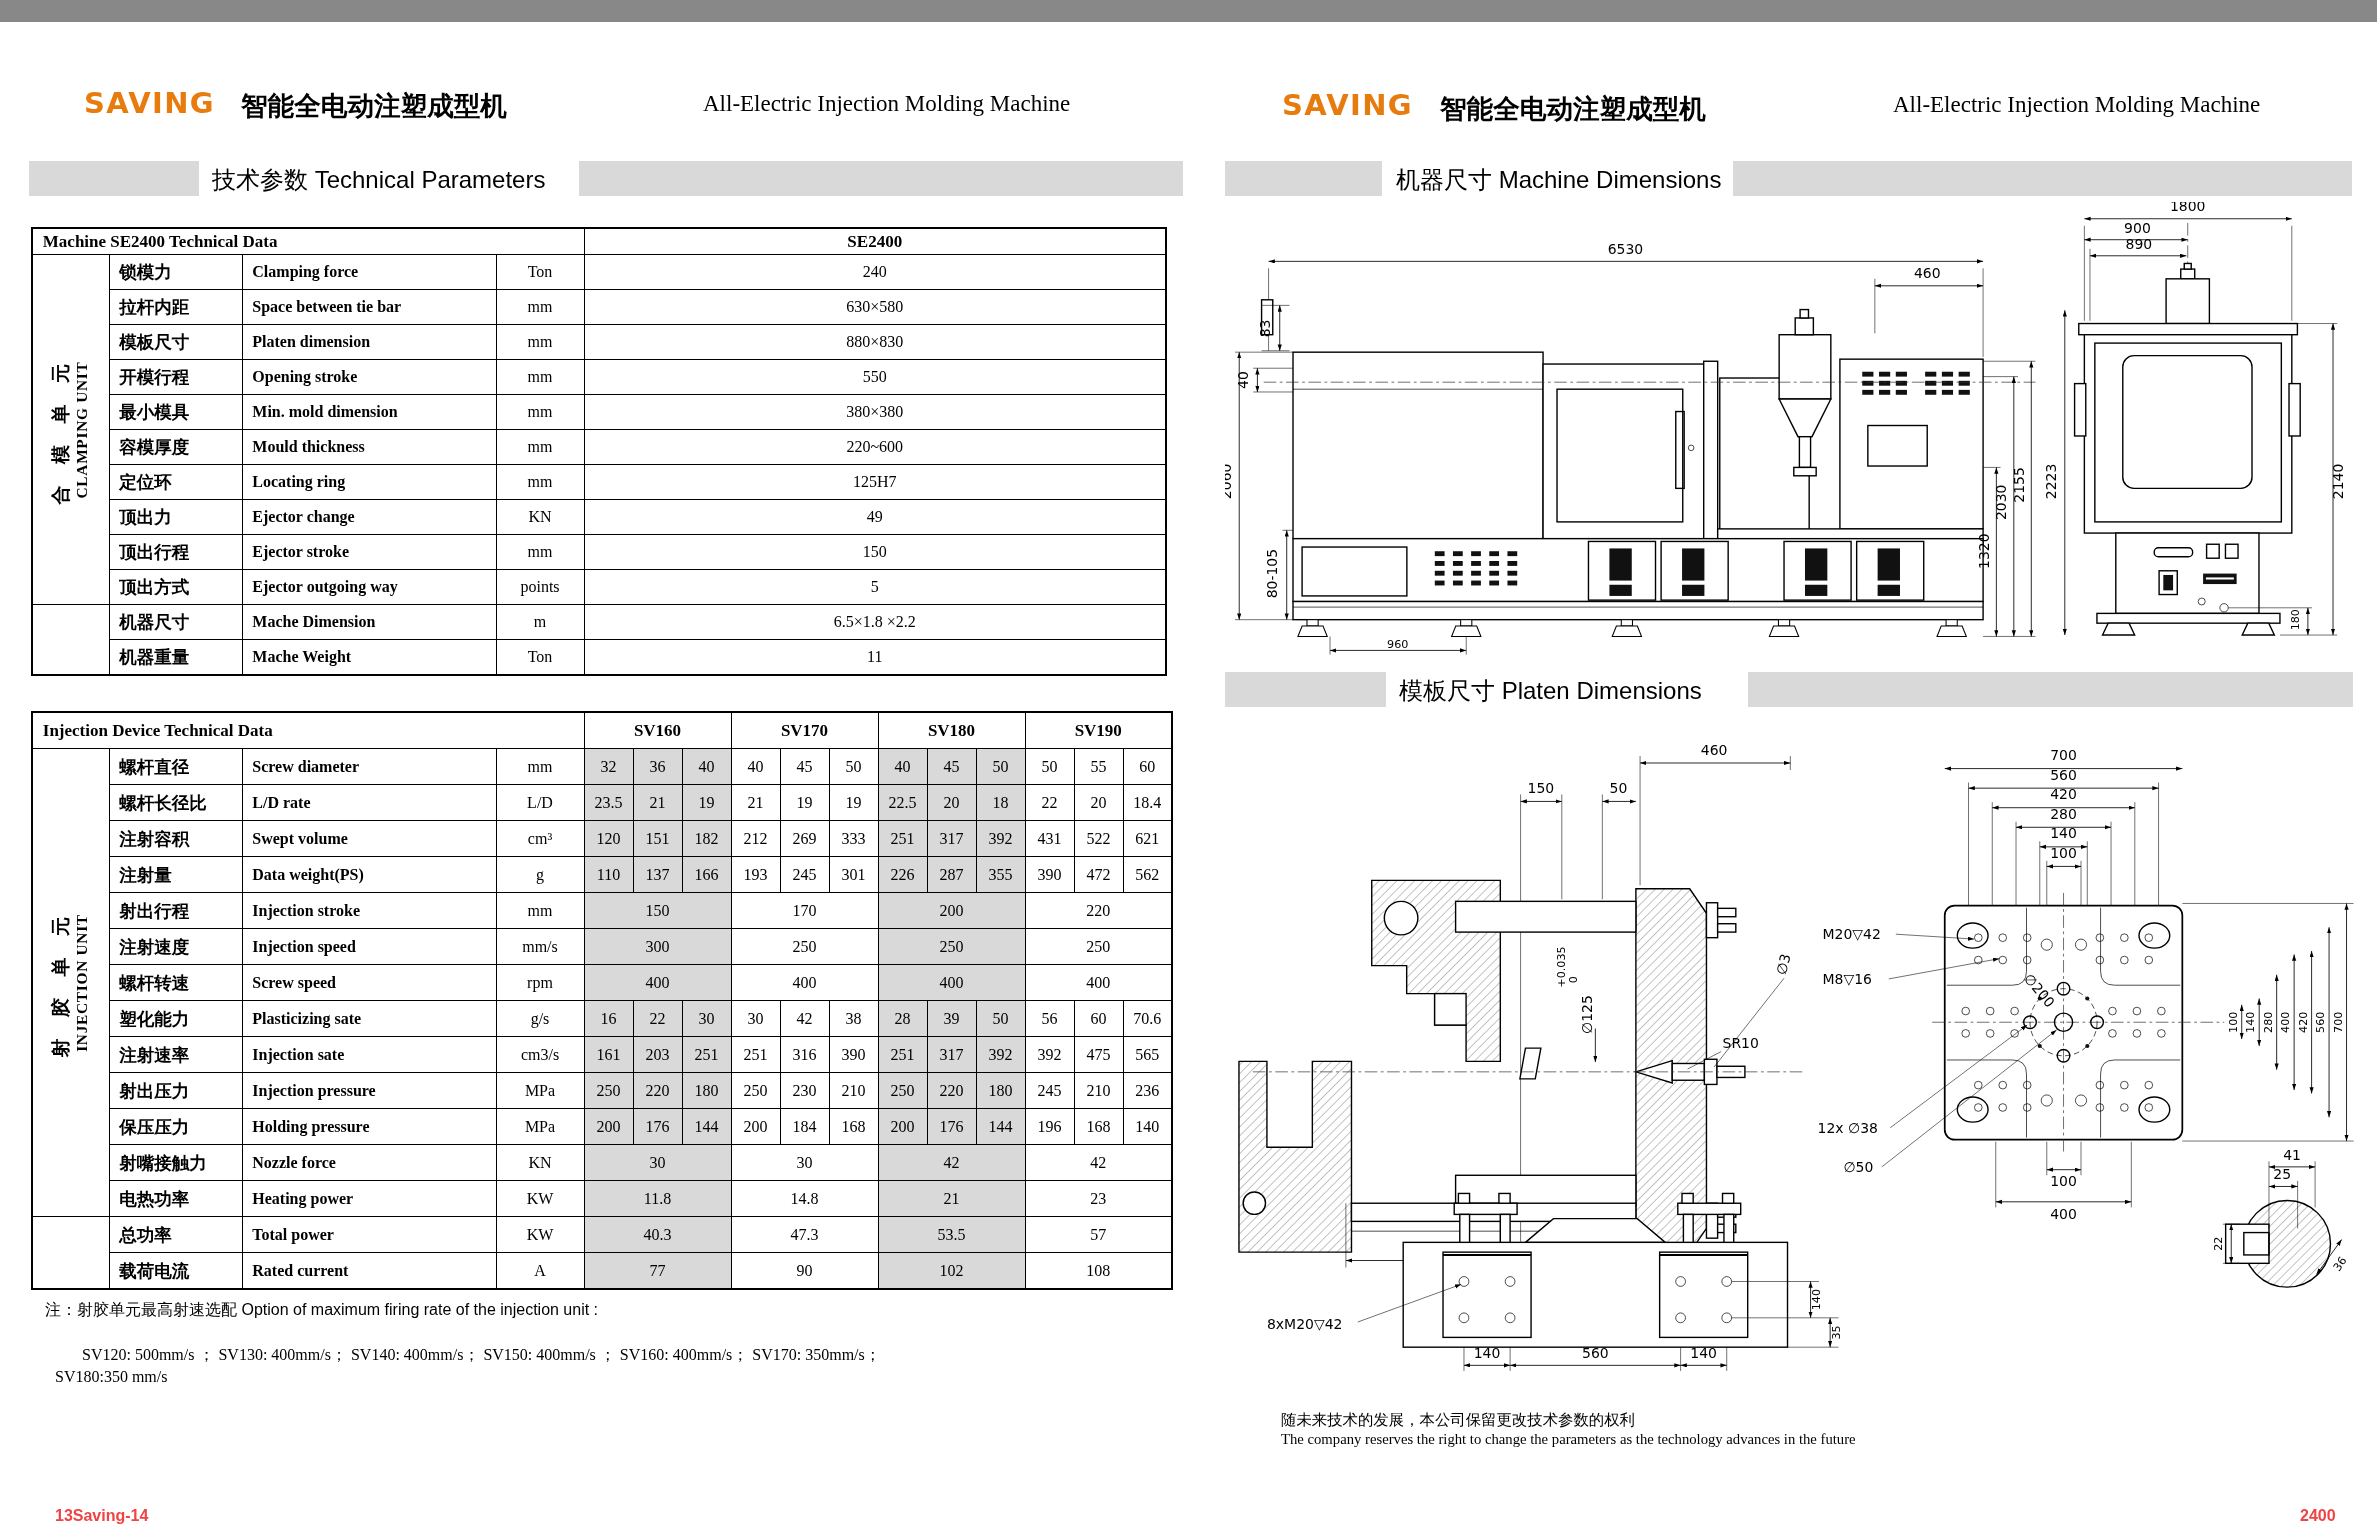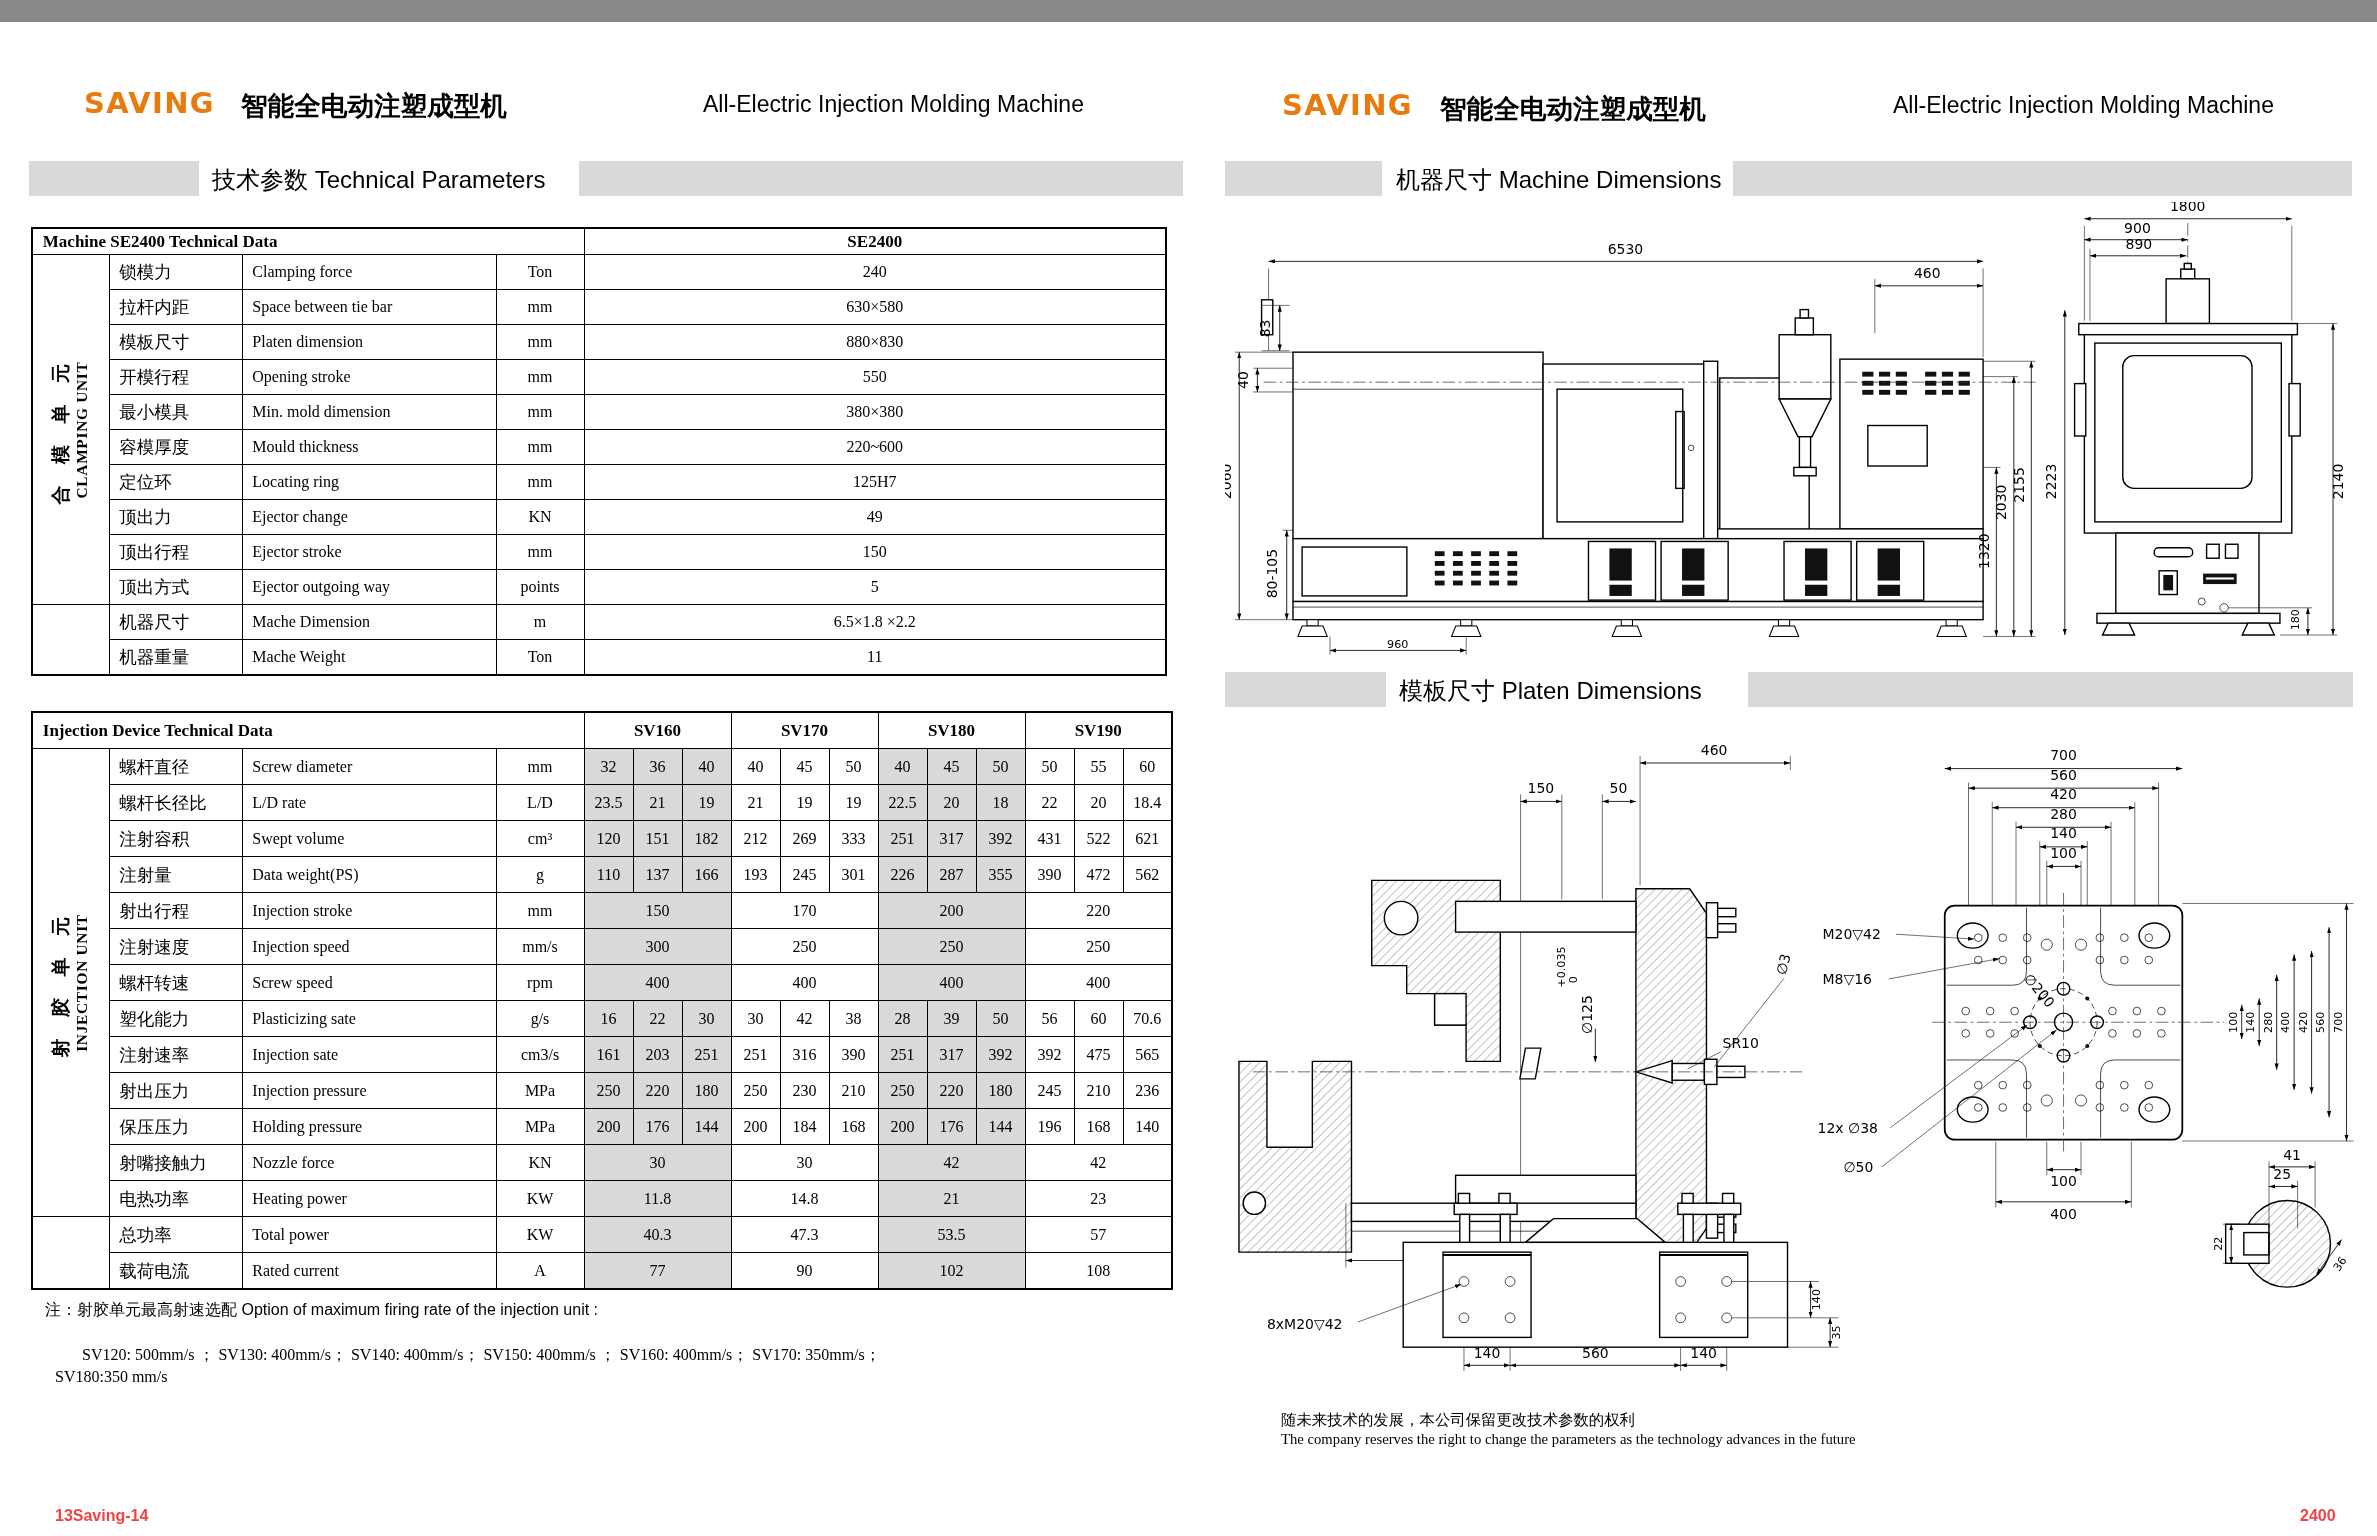"All-Electric Injection Molding Machine" .entitle { font-family: Liberation Sans, sans-serif -> Liberation Serif, serif }
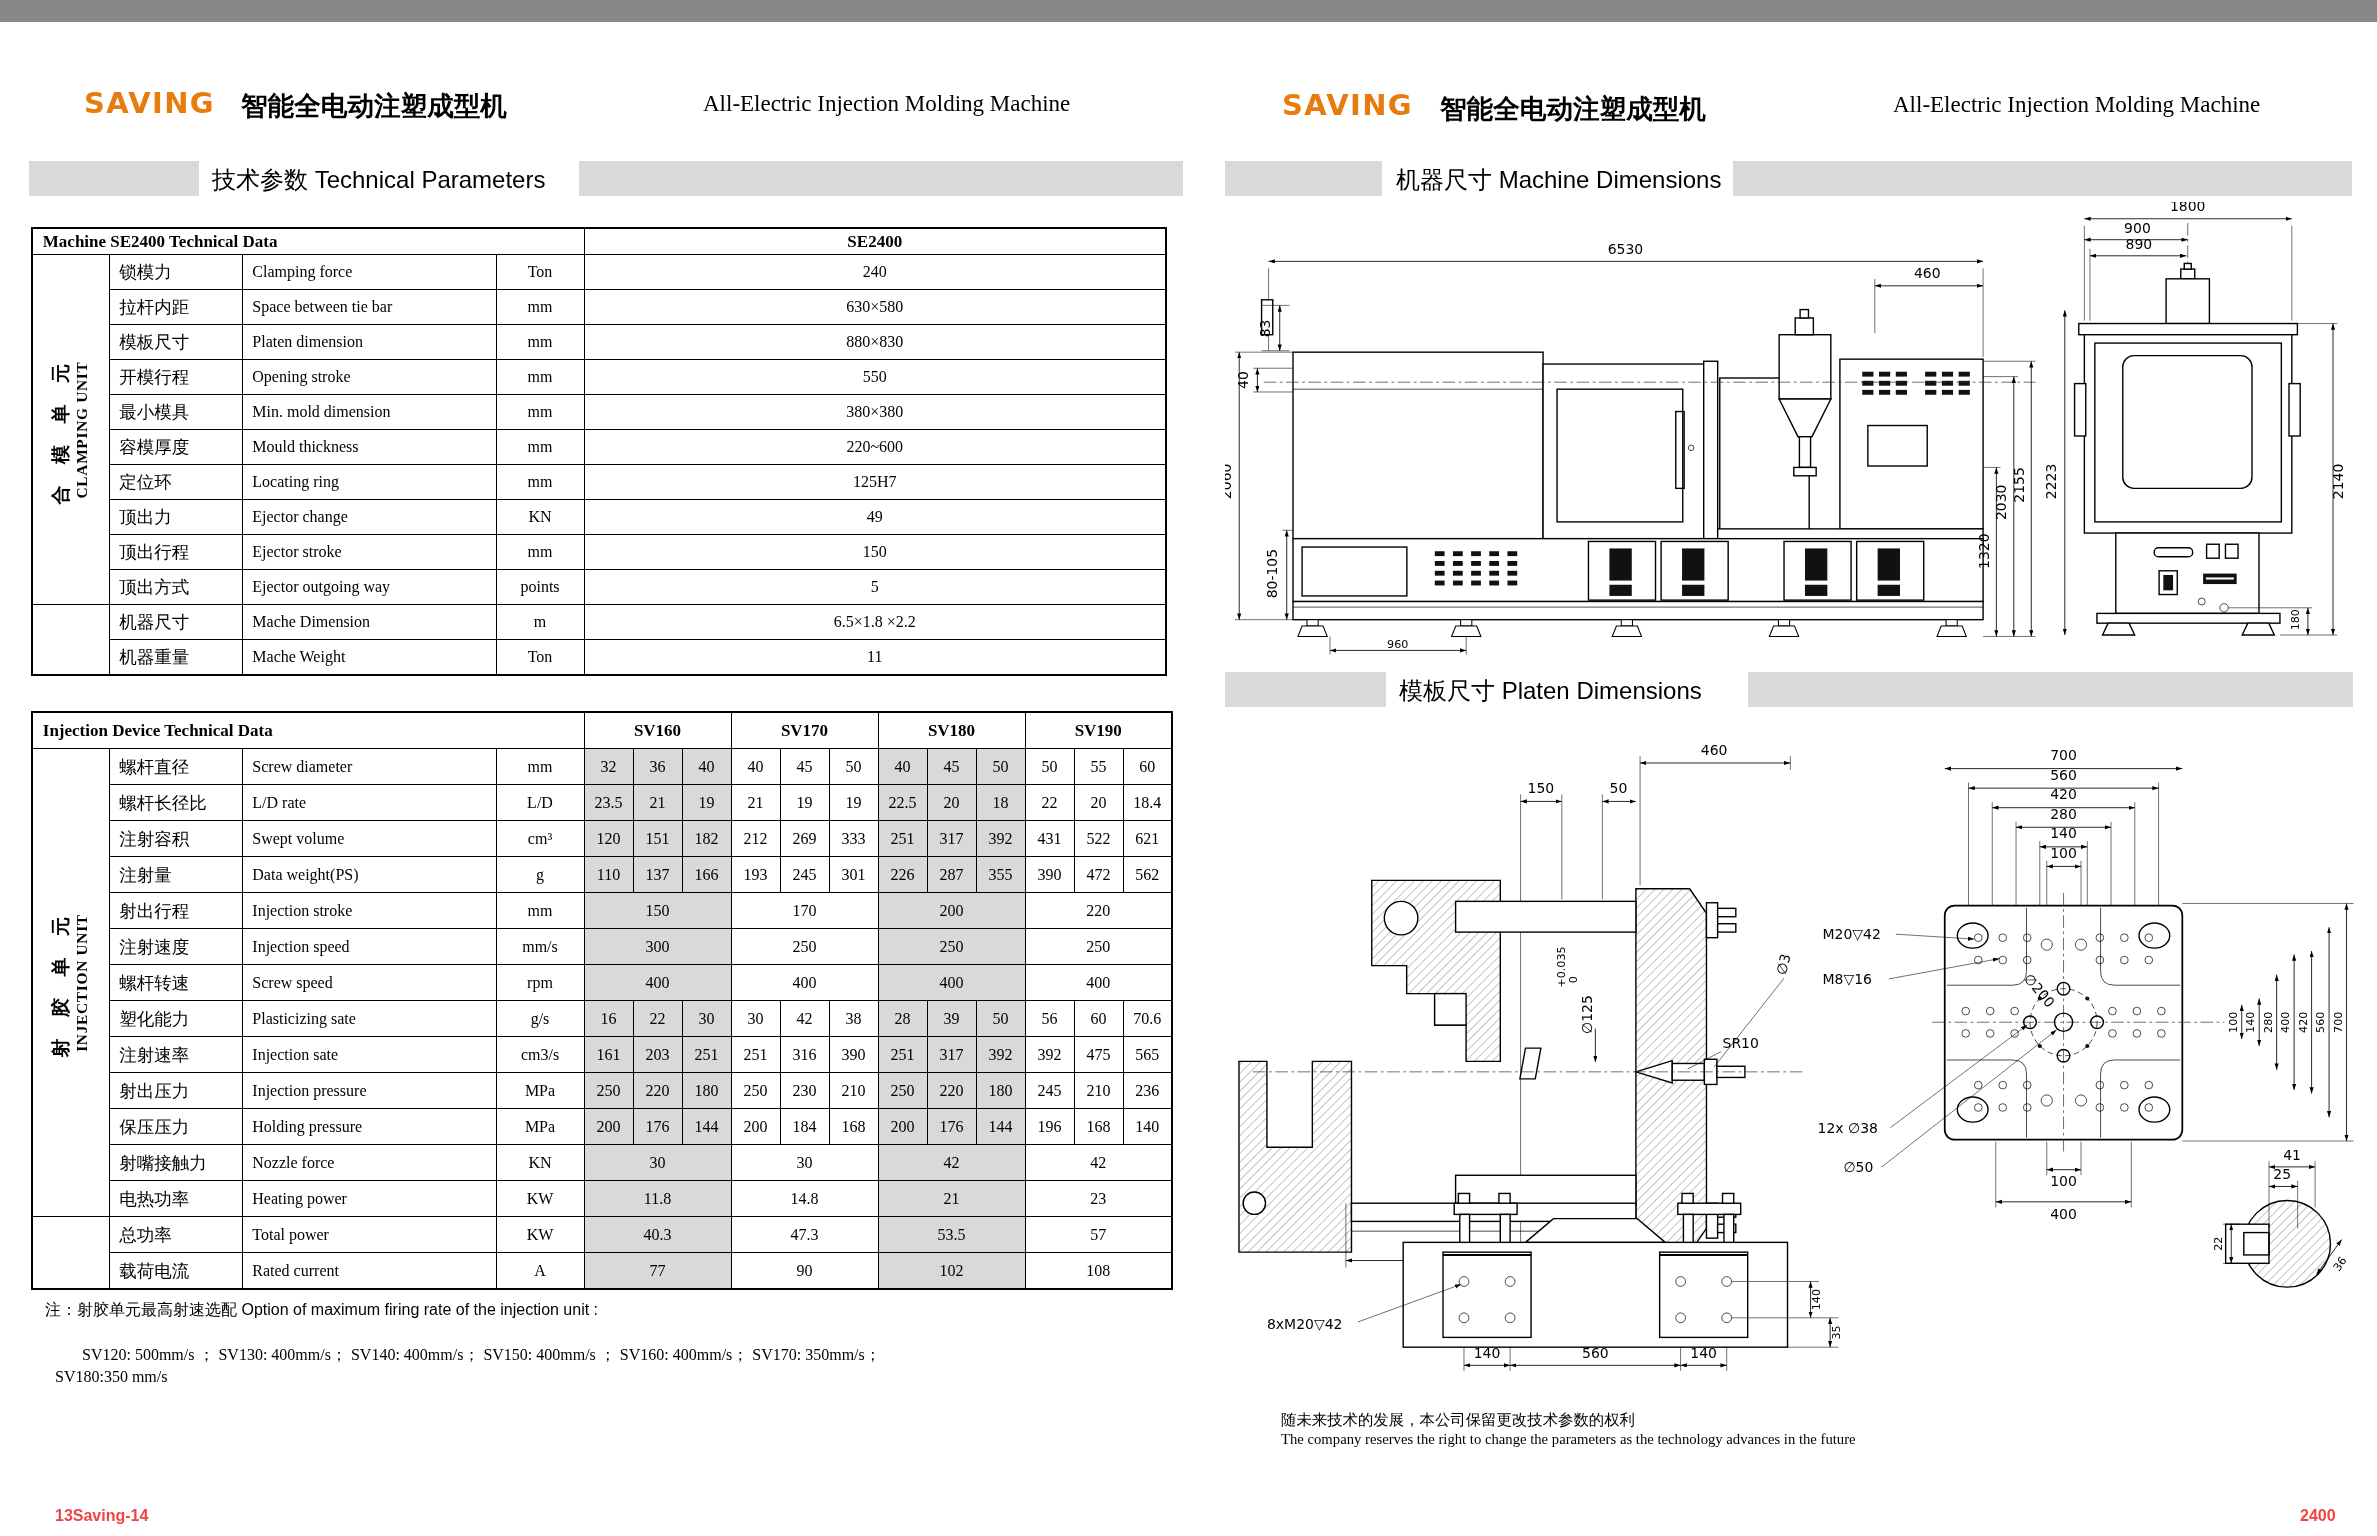"锁模力" table.spec td.l { font-weight: none -> bold }
